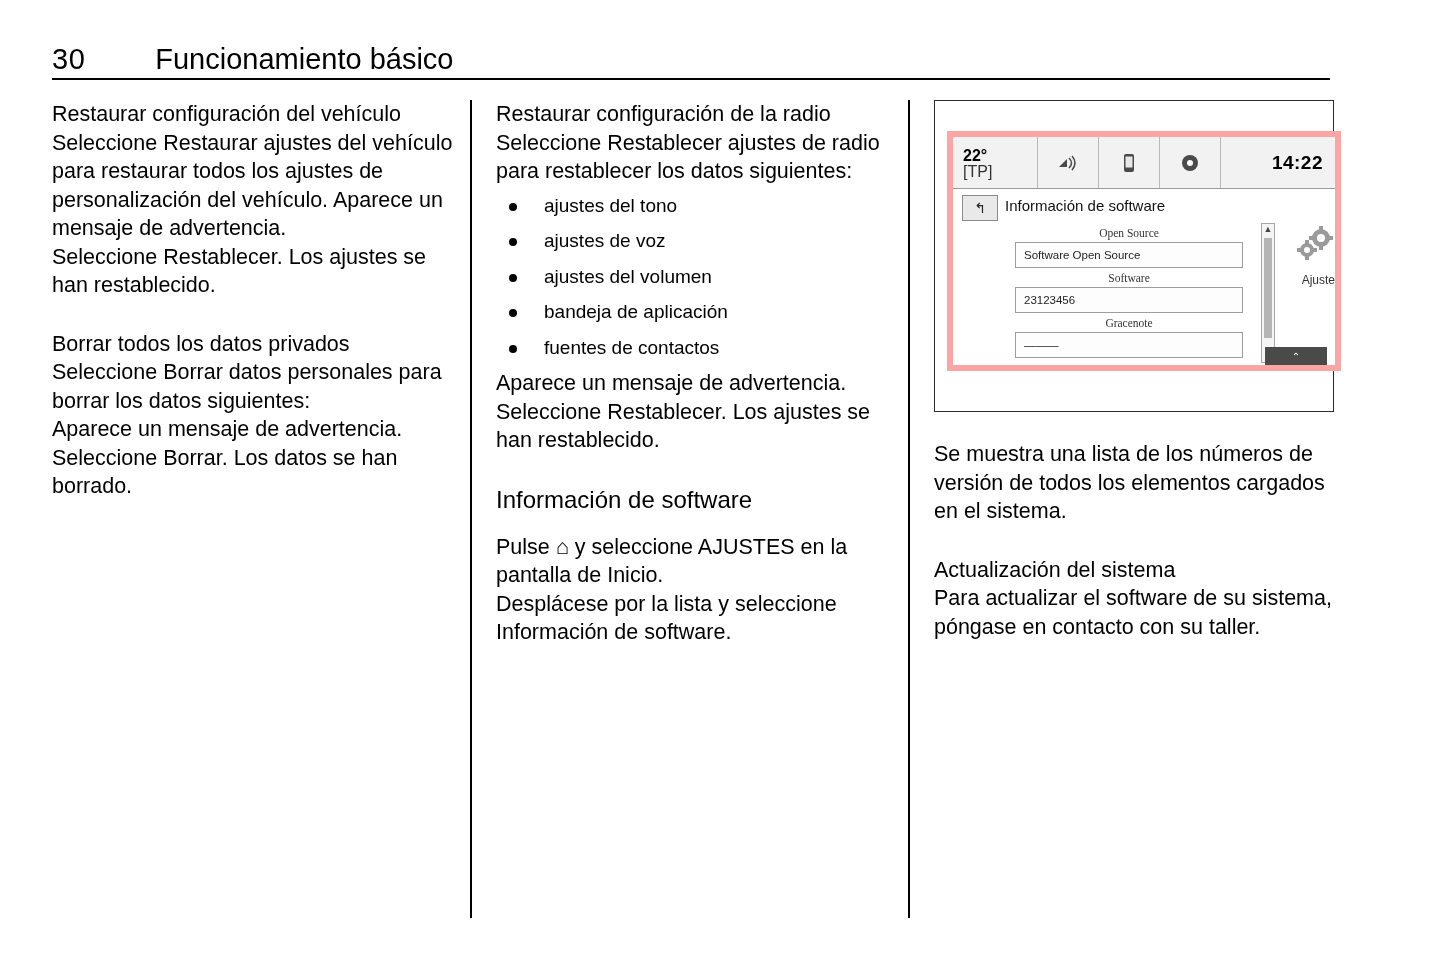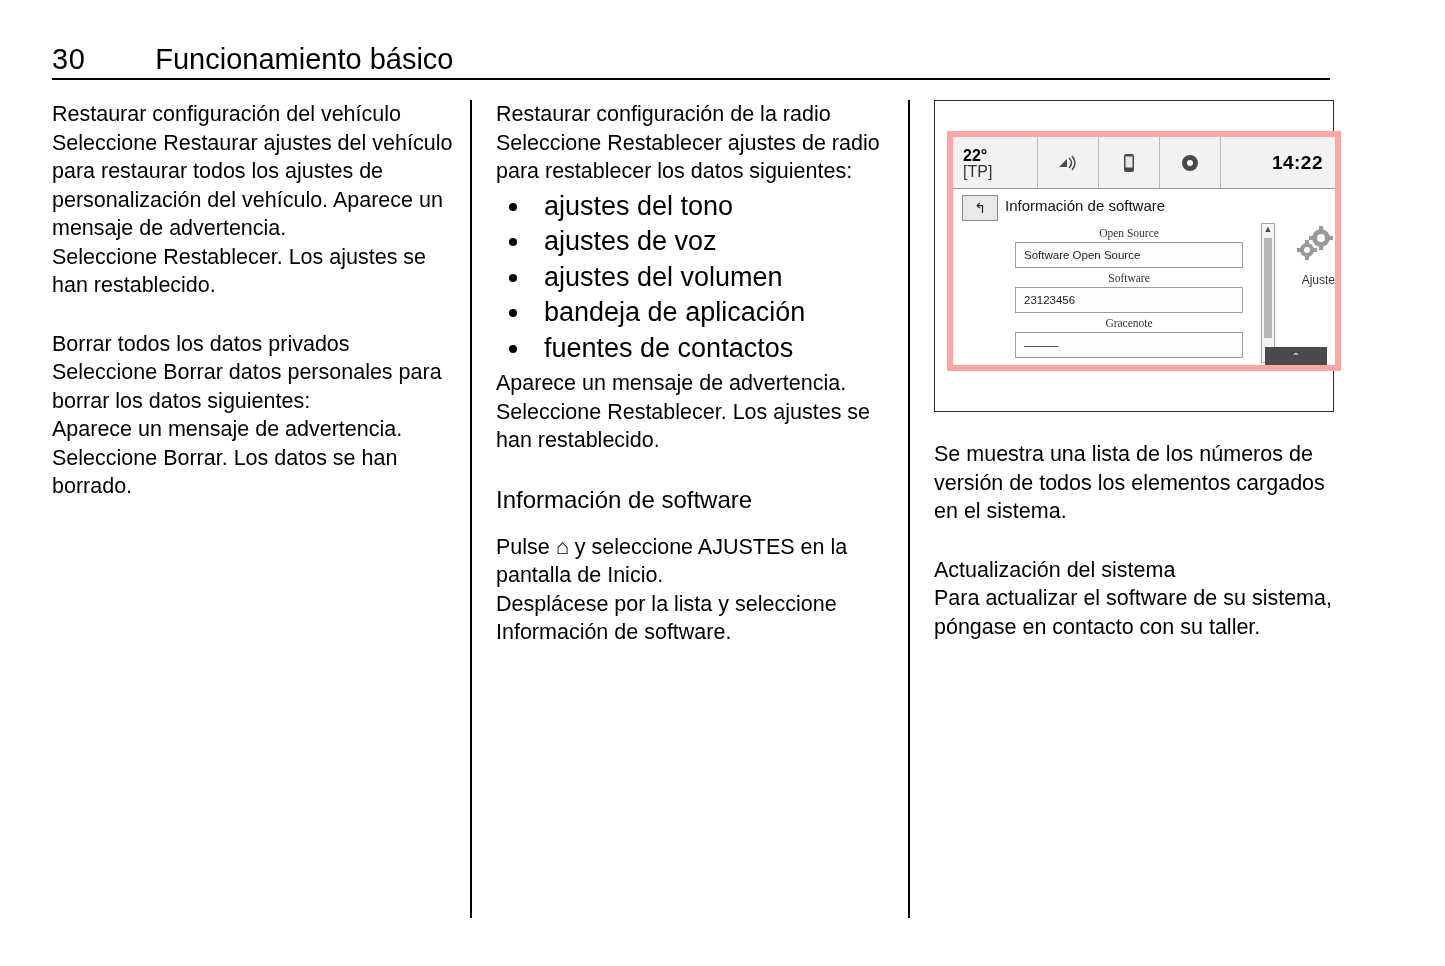"ajustes del tono" ul.bullets li { font-size: 27px -> 19px }
